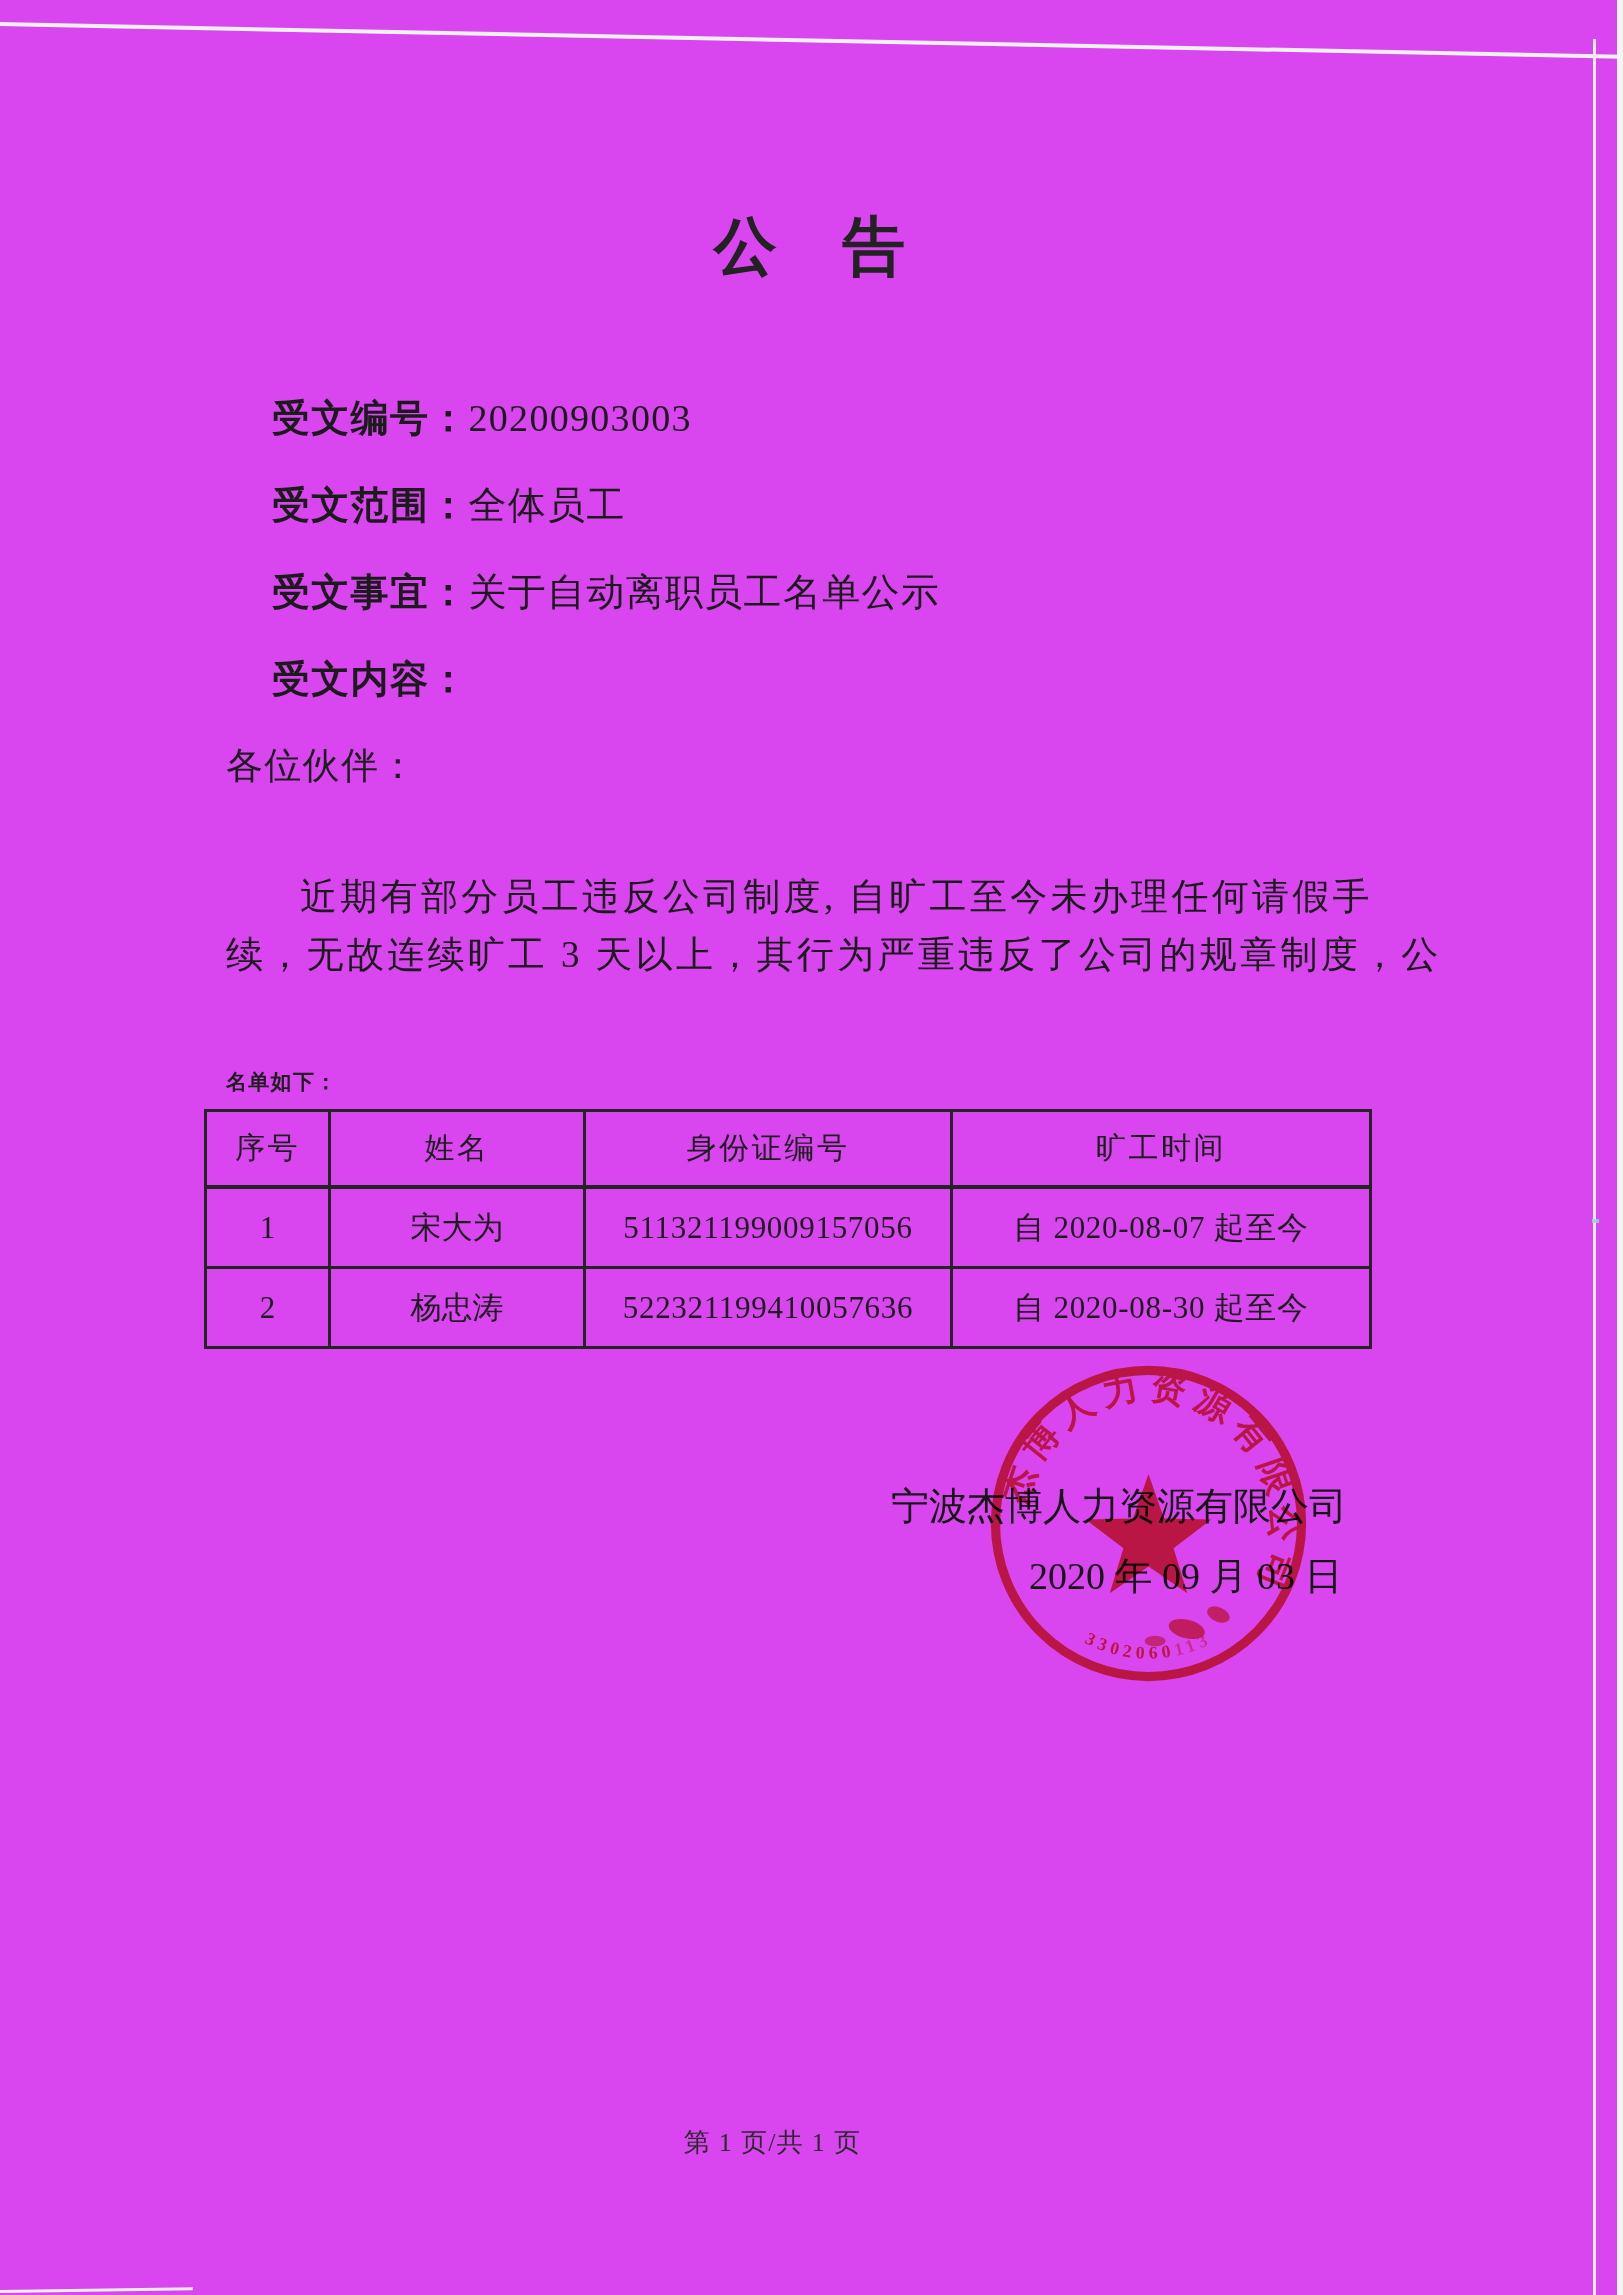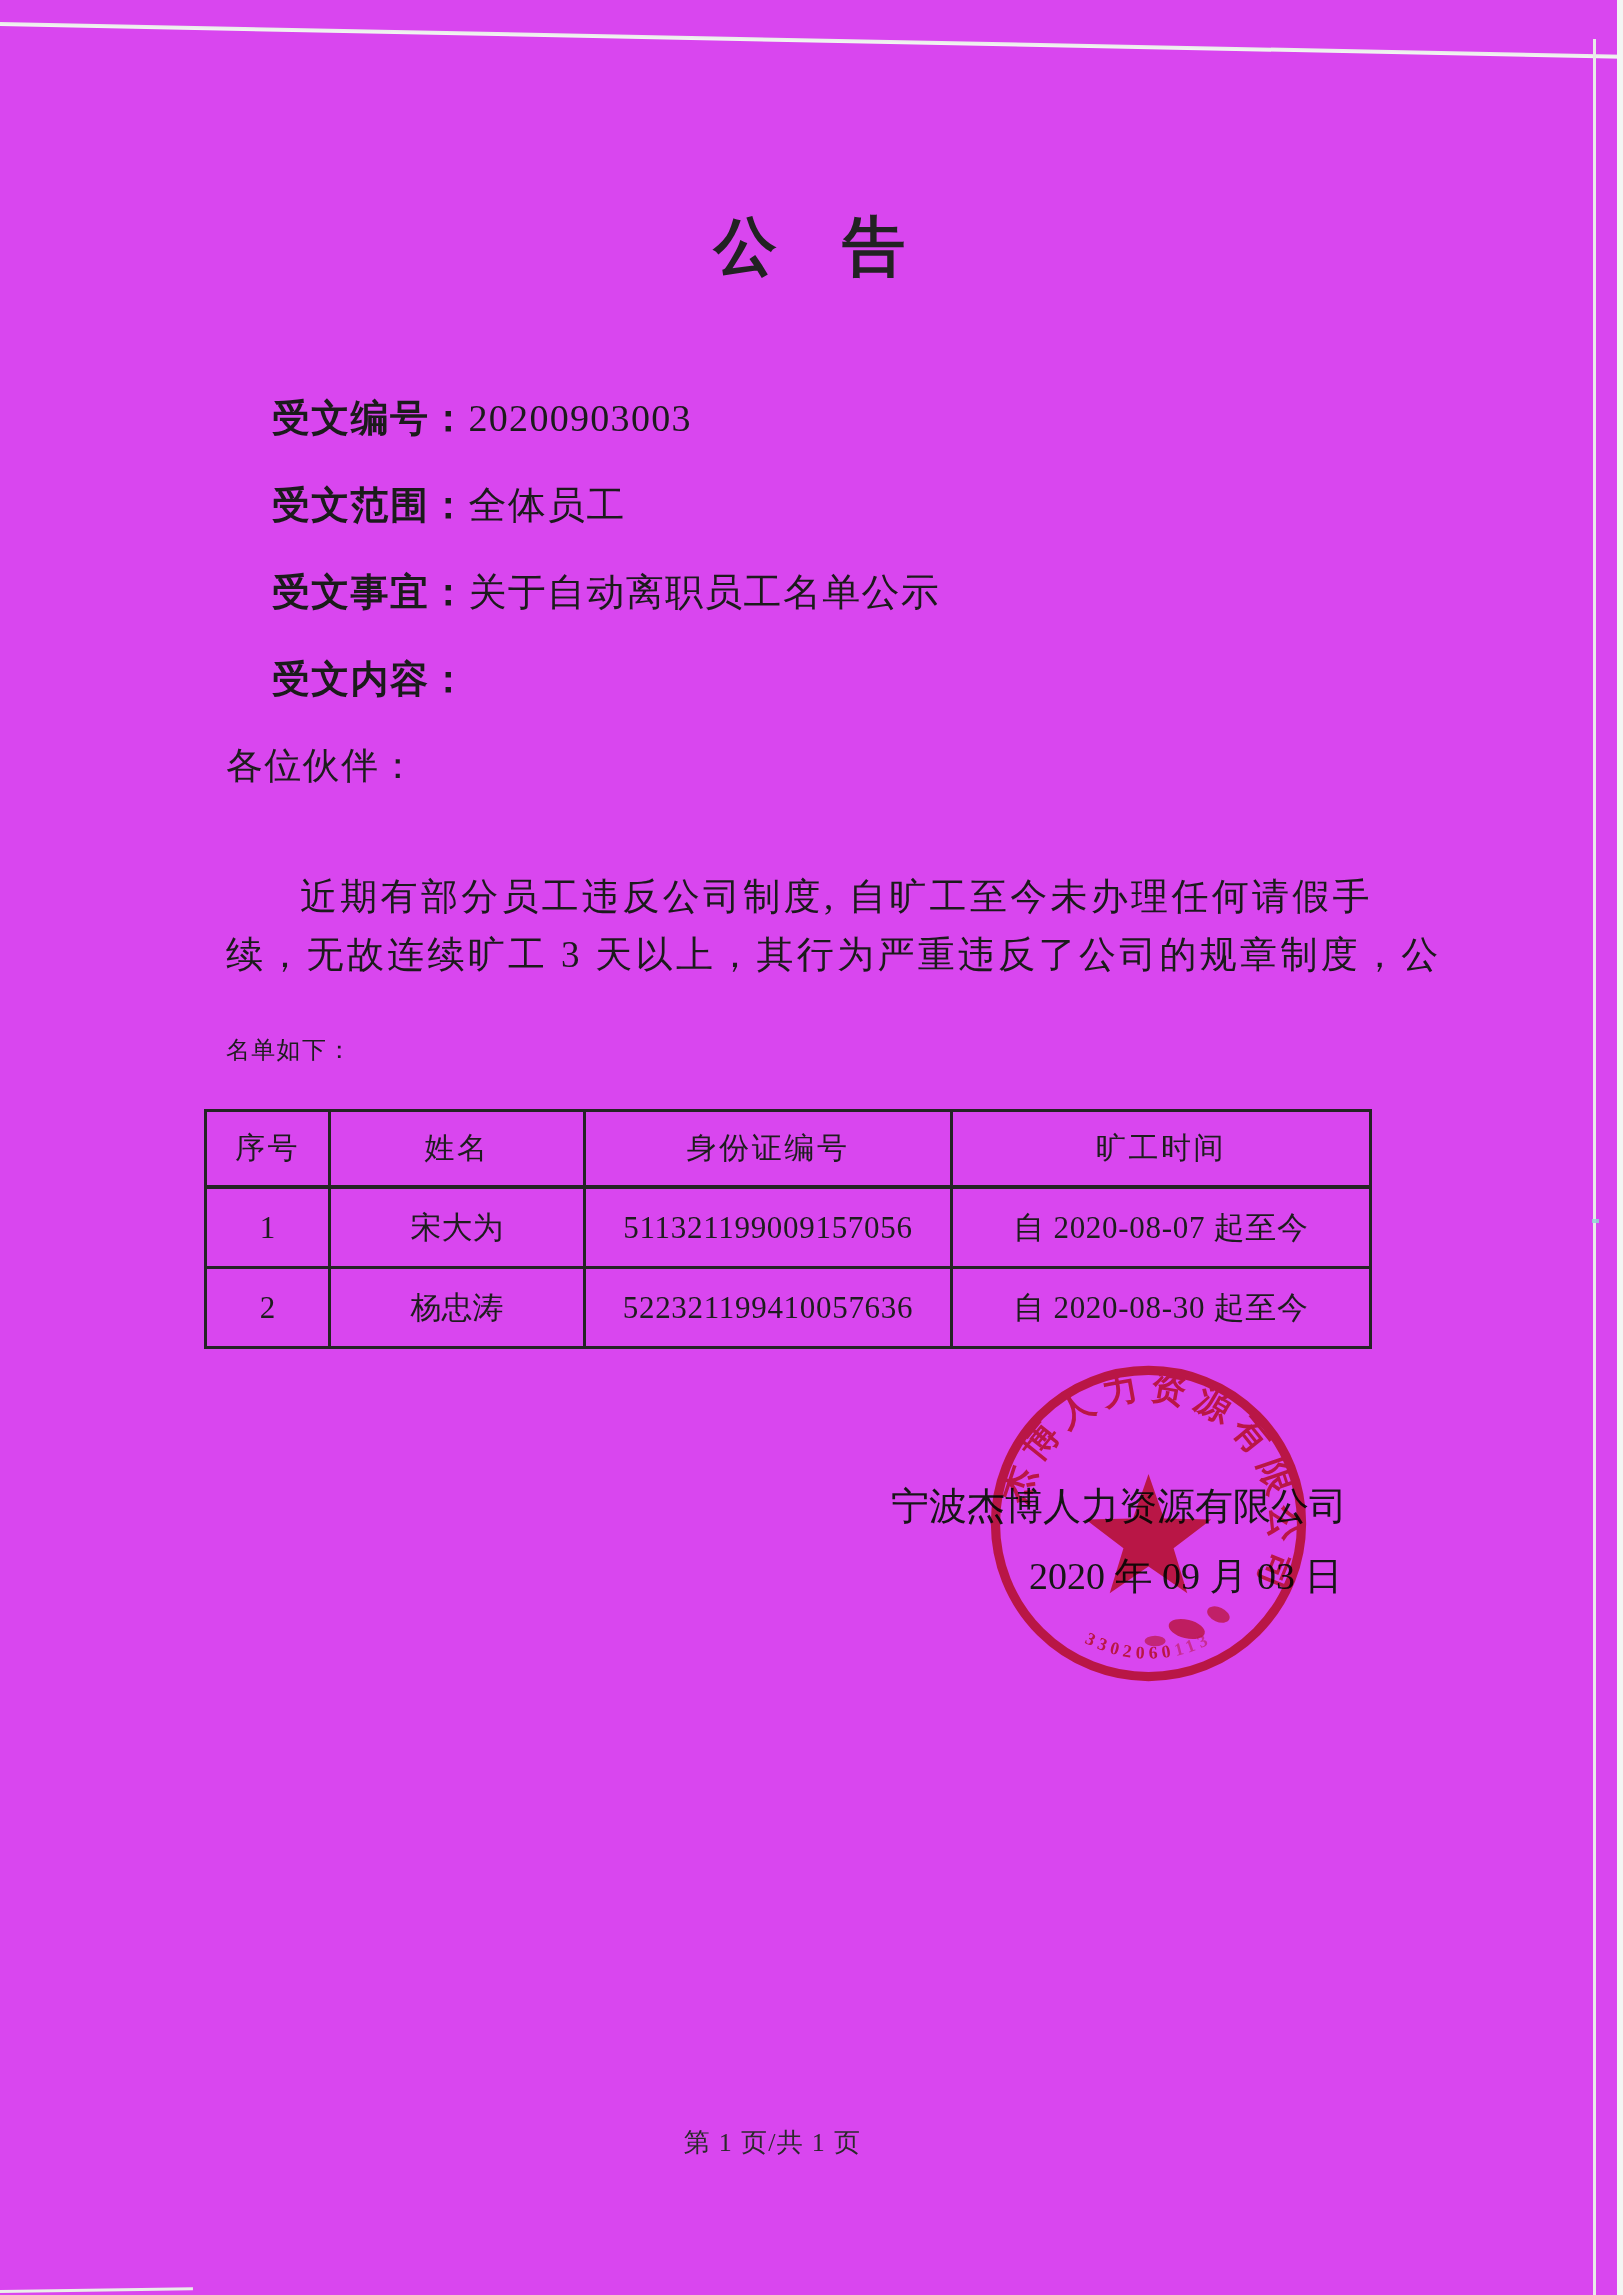"名单如下：" .list-intro { font-size: 24px -> 21px; font-weight: 400 -> 700; top: 1034px -> 1068px }
